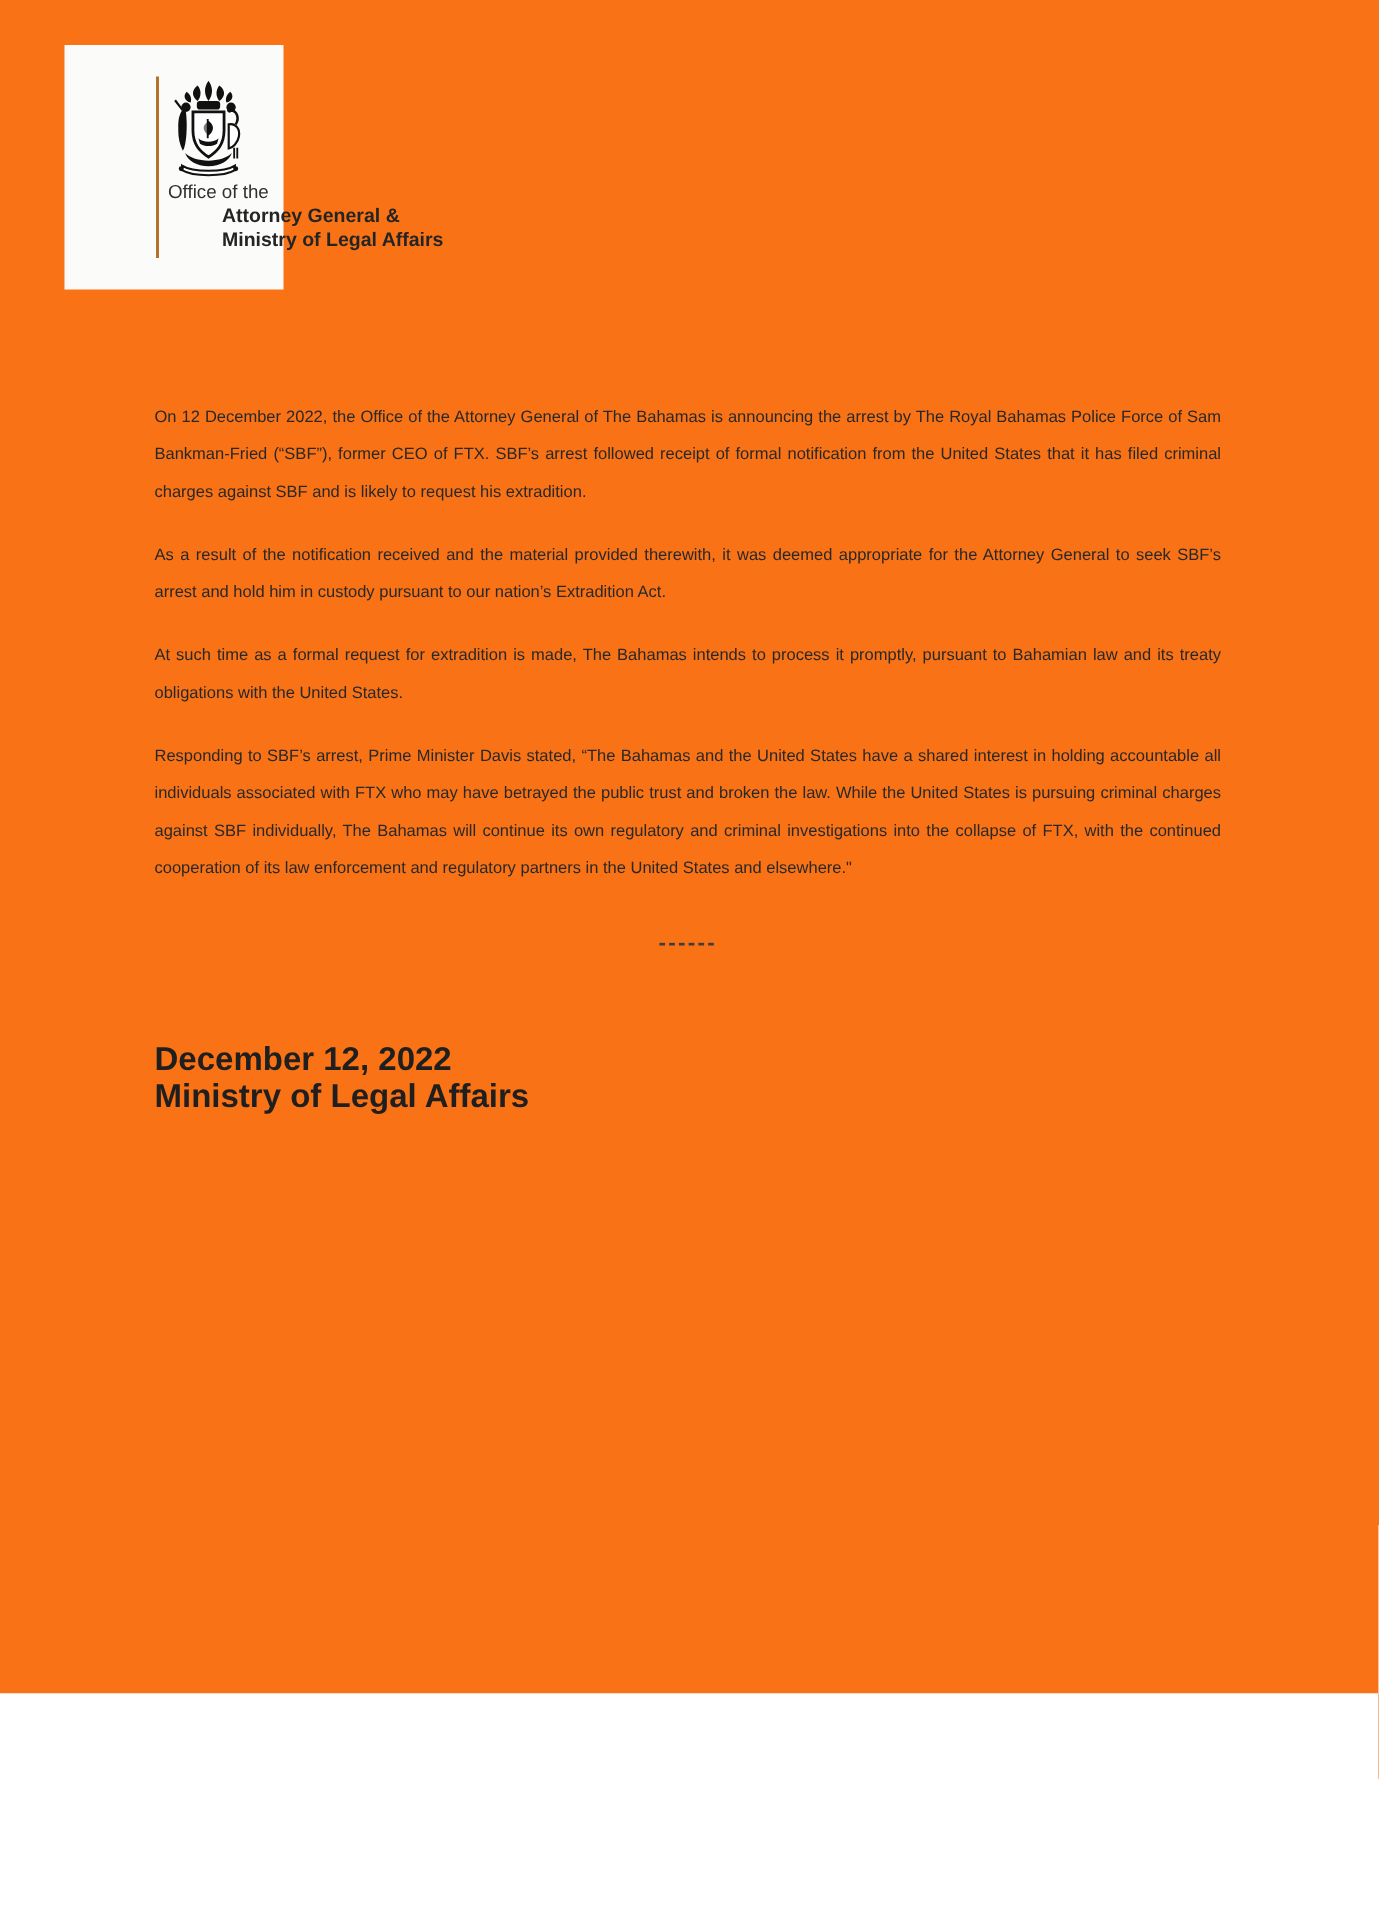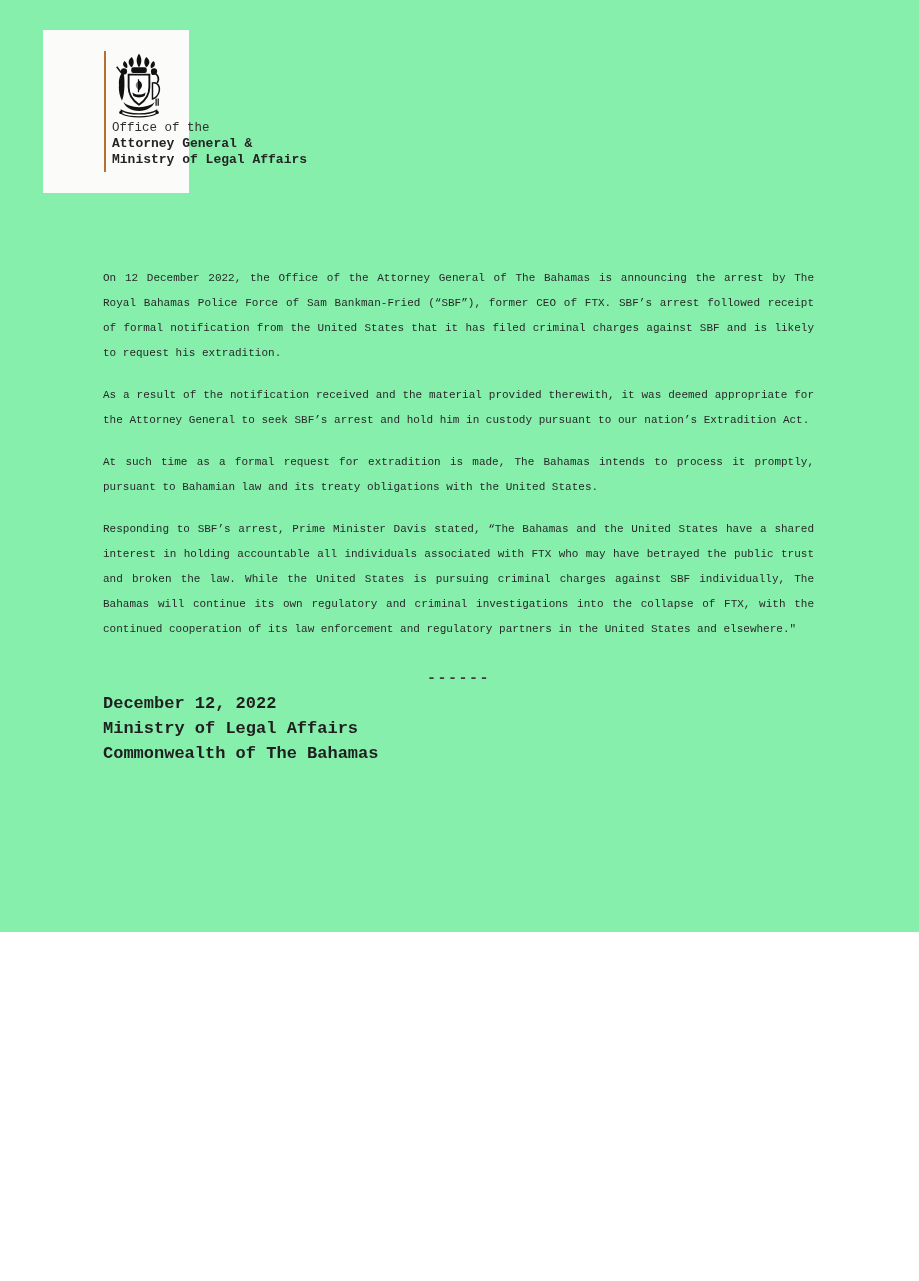"Office of the" .page { background: #86efac -> #f97316; font-family: Liberation Mono, monospace -> Liberation Sans, sans-serif; height: 932px -> 1129px }
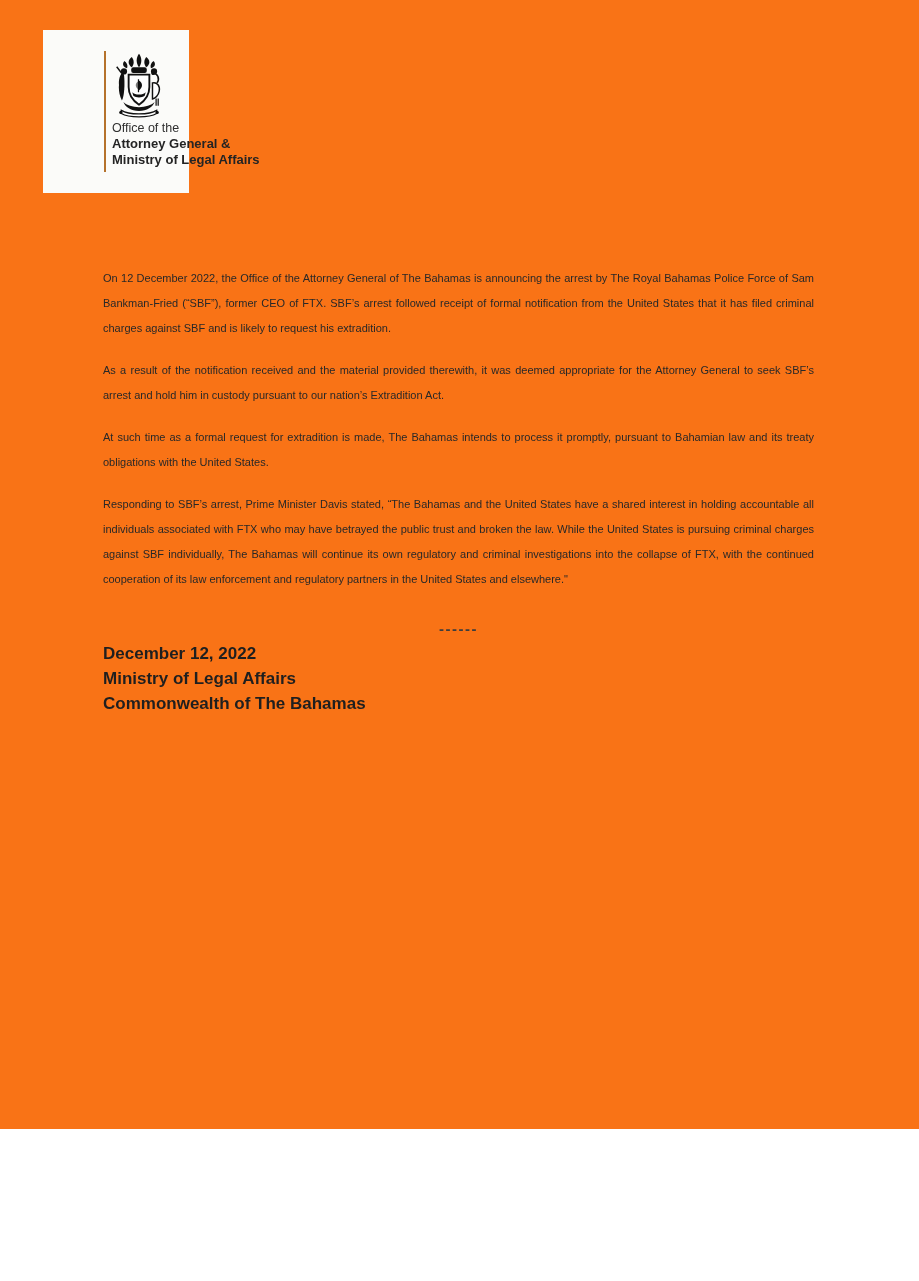"Attorney General &" .org-l2, .org-l3 { margin-left: none -> 36px }
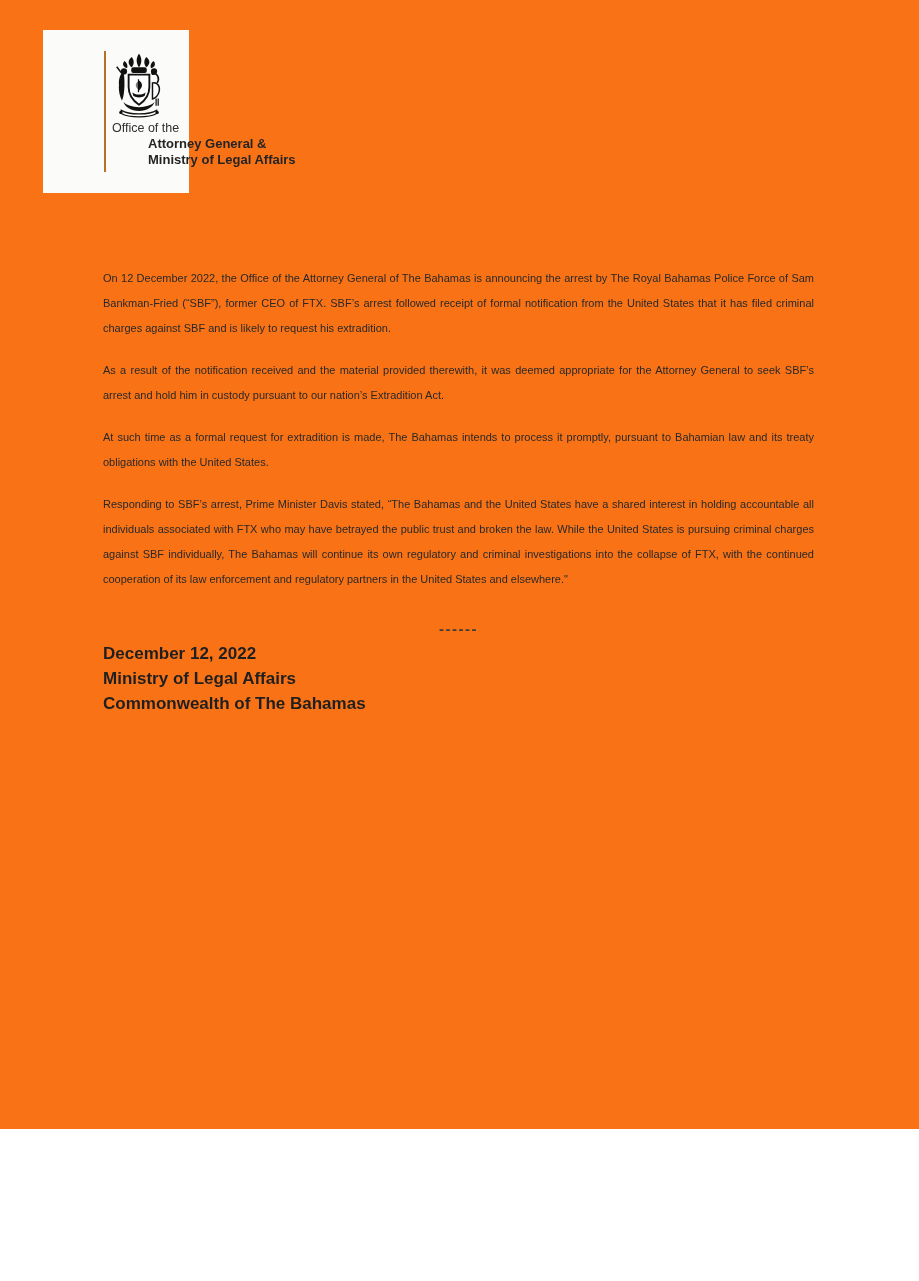"December 12, 2022" .signature { font-size: 17px -> 22px; margin-top: none -> 52px }
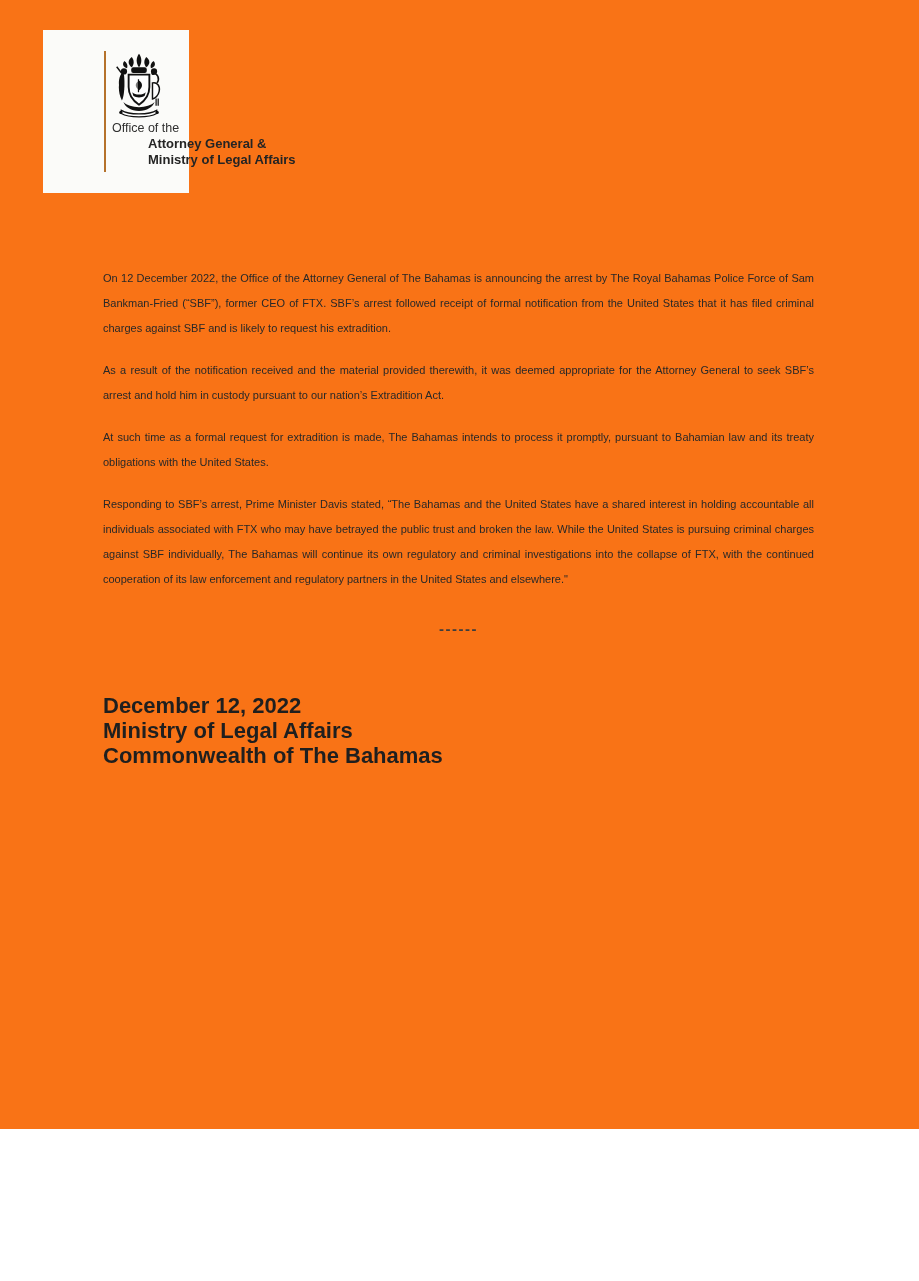"Commonwealth of The Bahamas" div { html: <div>Commonwealth of The Bahamas</div> -> none }
